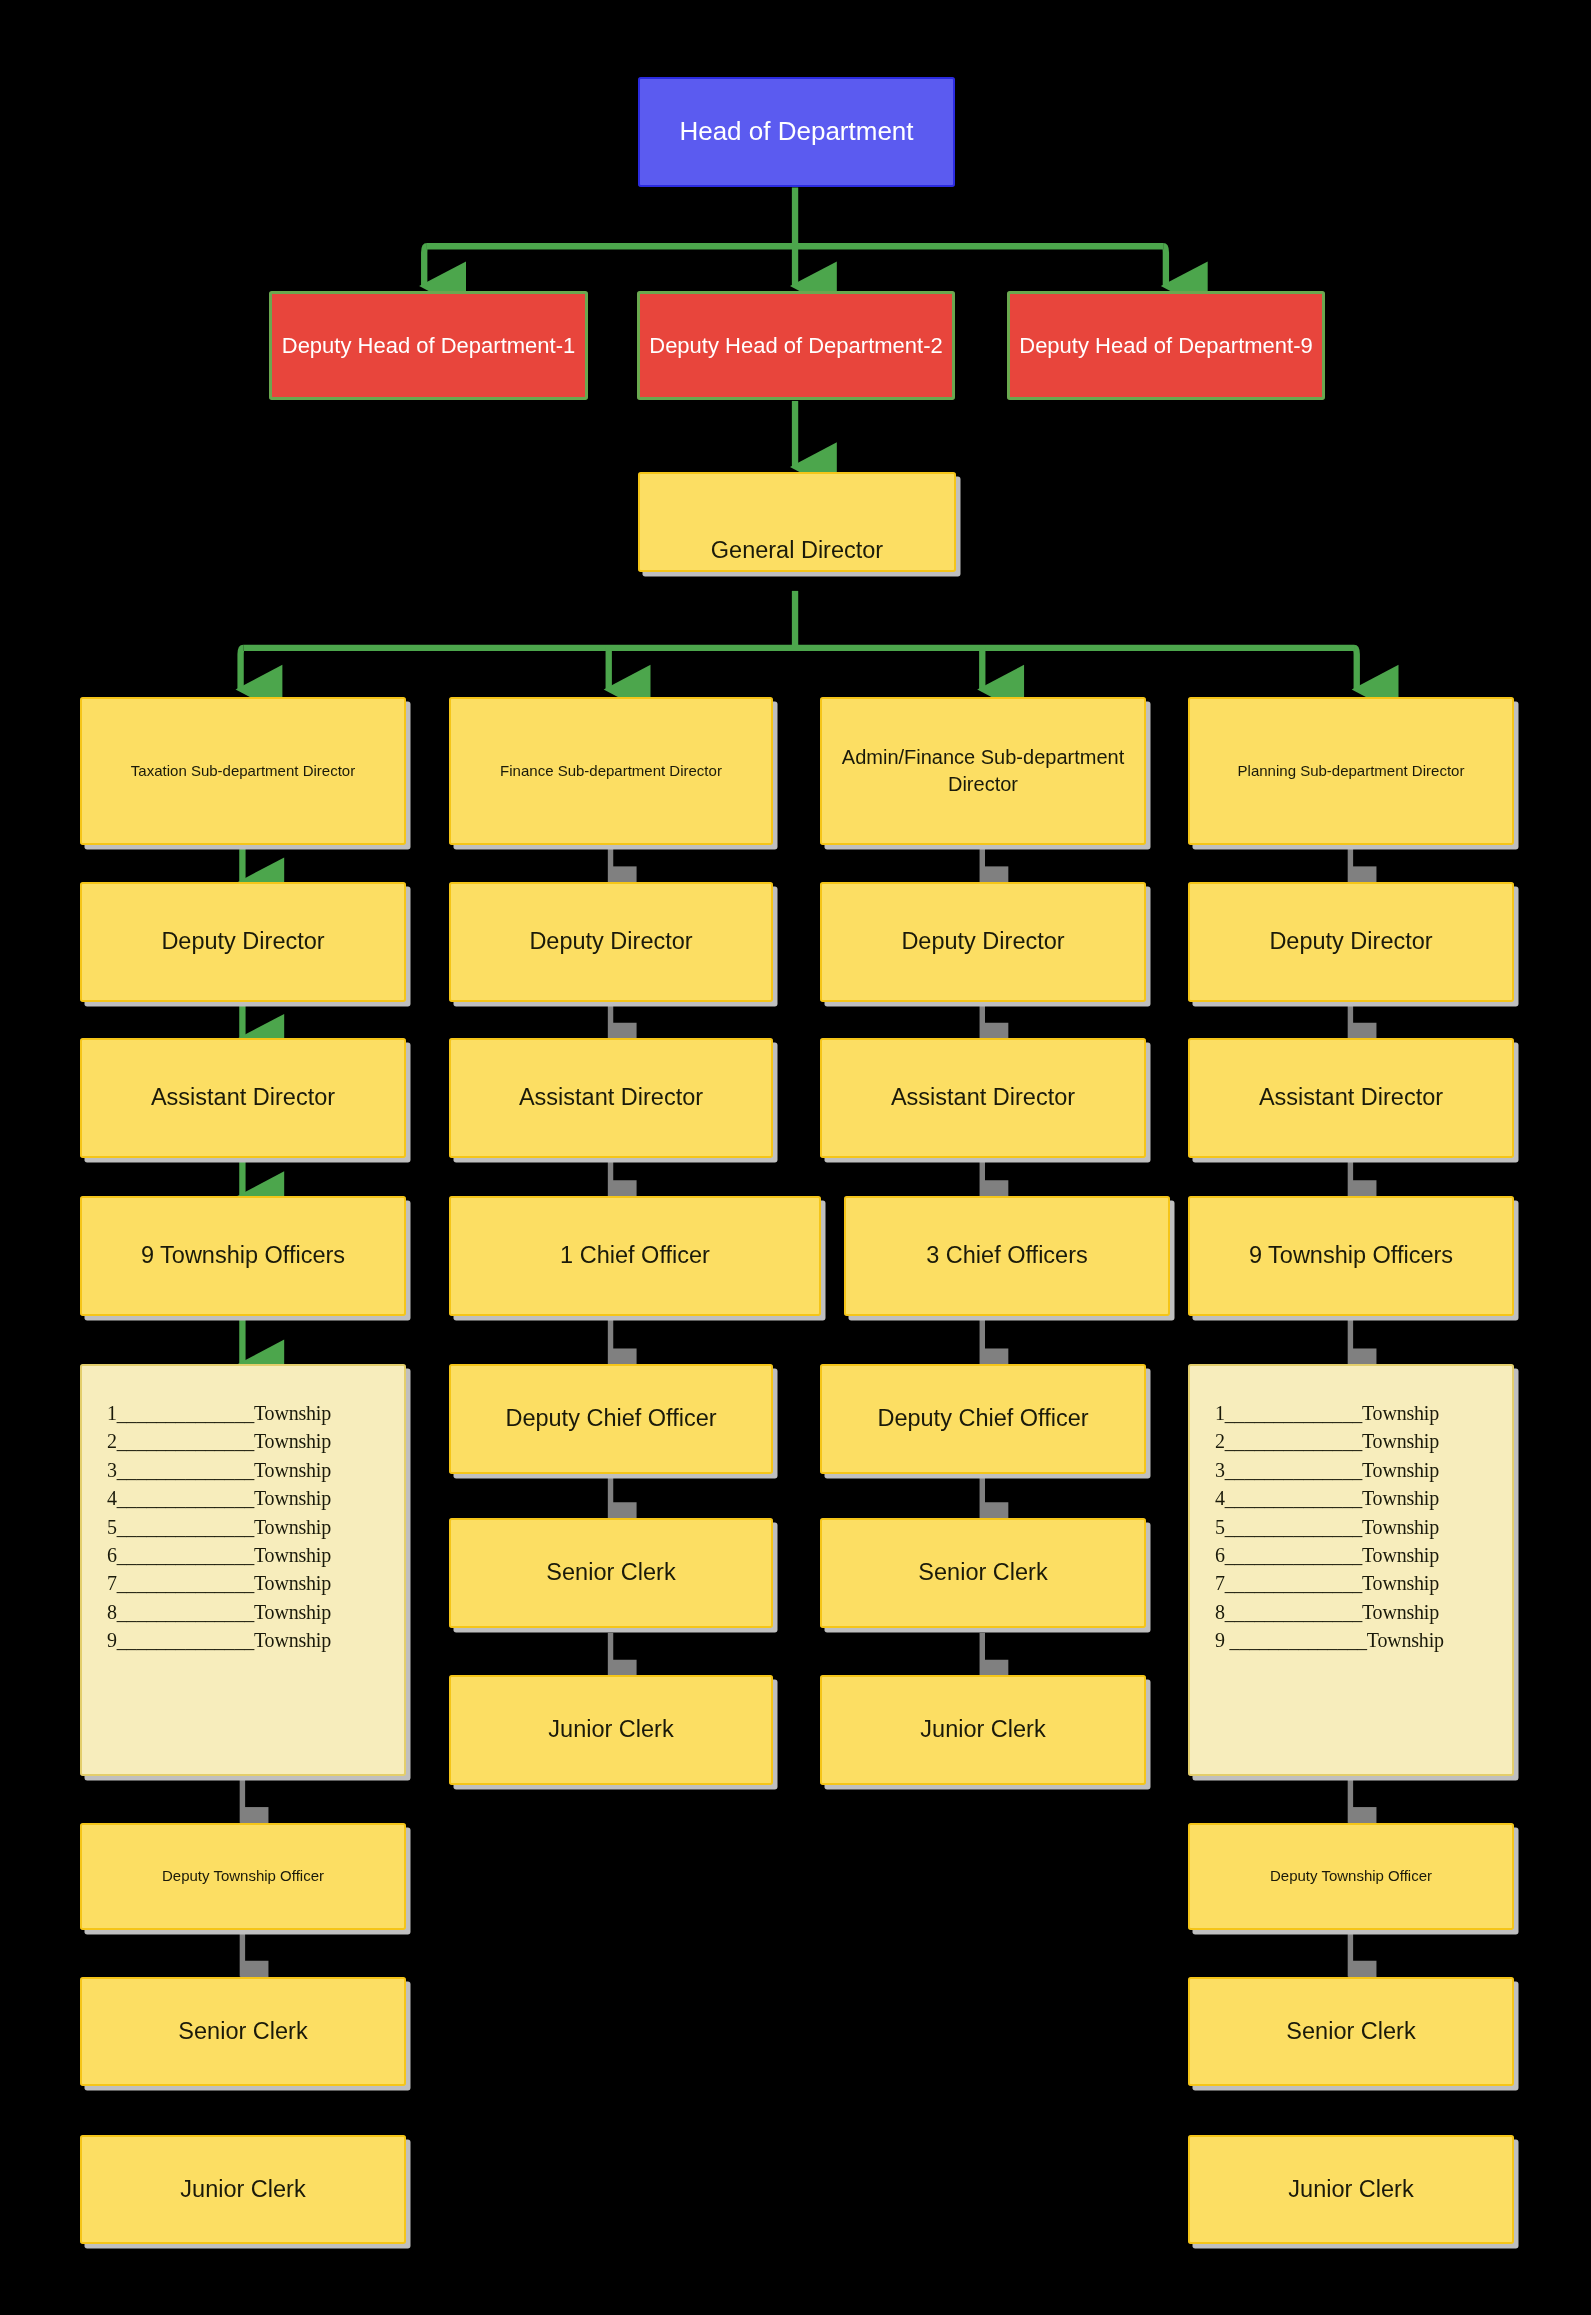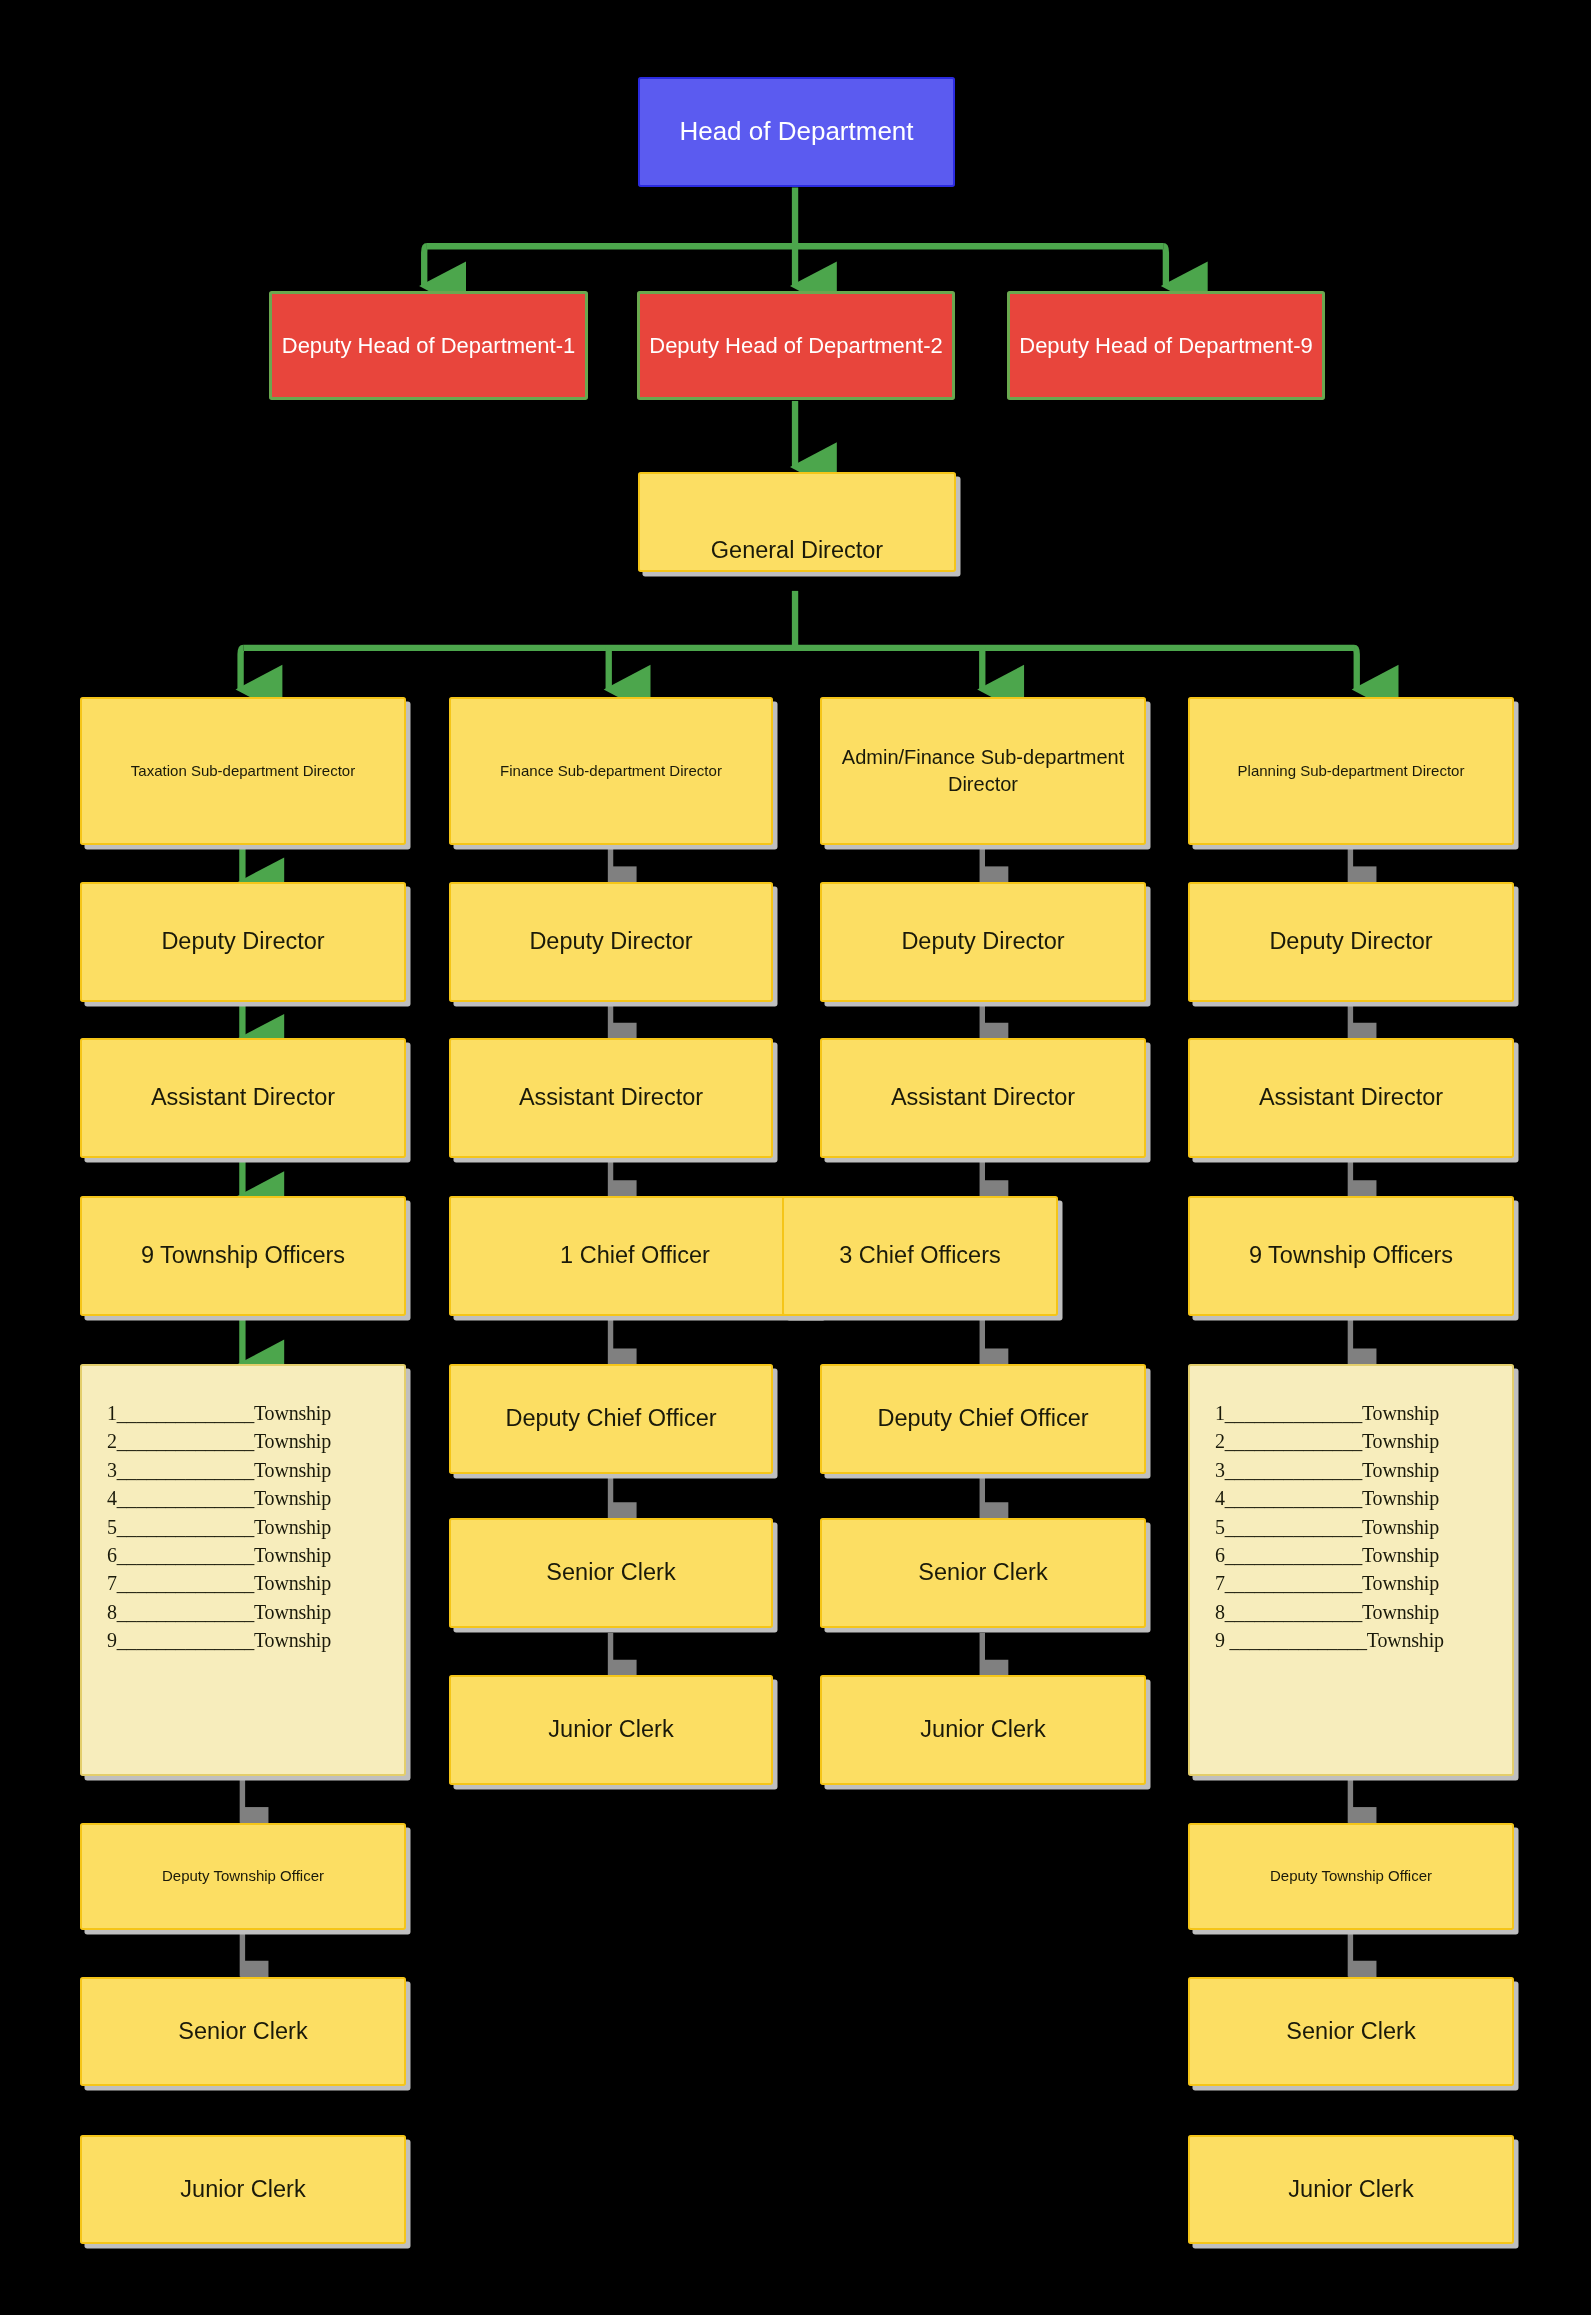"3 Chief Officers" div.node { left: 782px -> 844px; width: 276px -> 326px }
